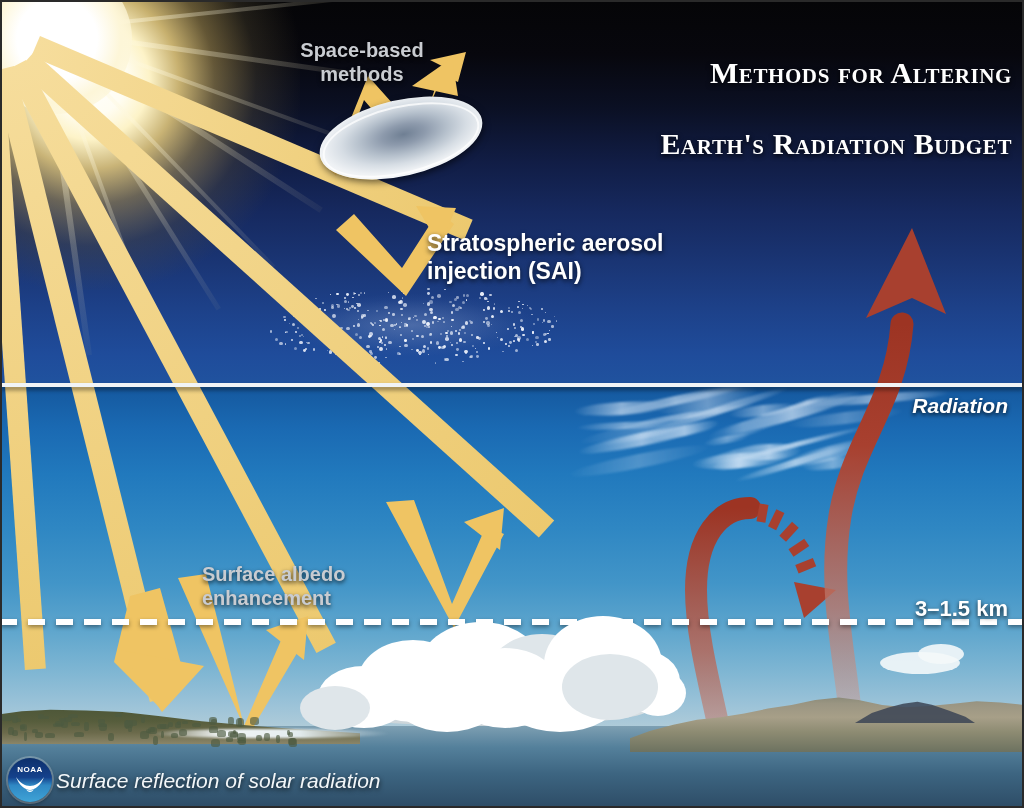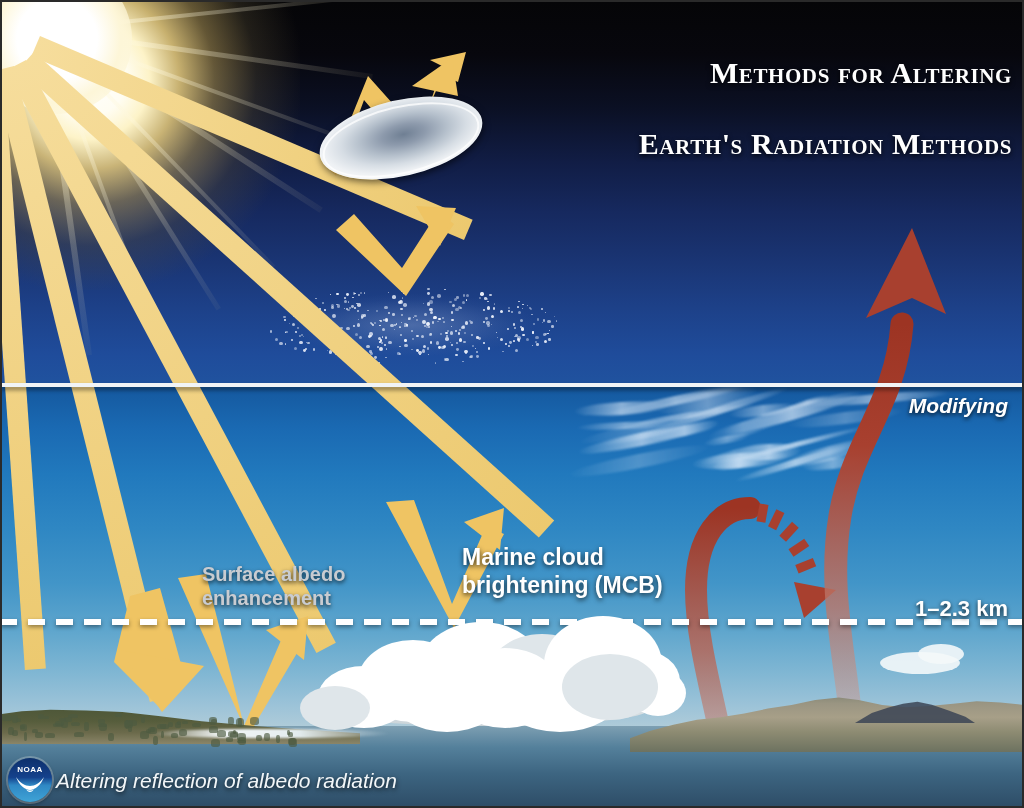"Space-based" div.txt { html: none -> <div>Space-based methods</div> }
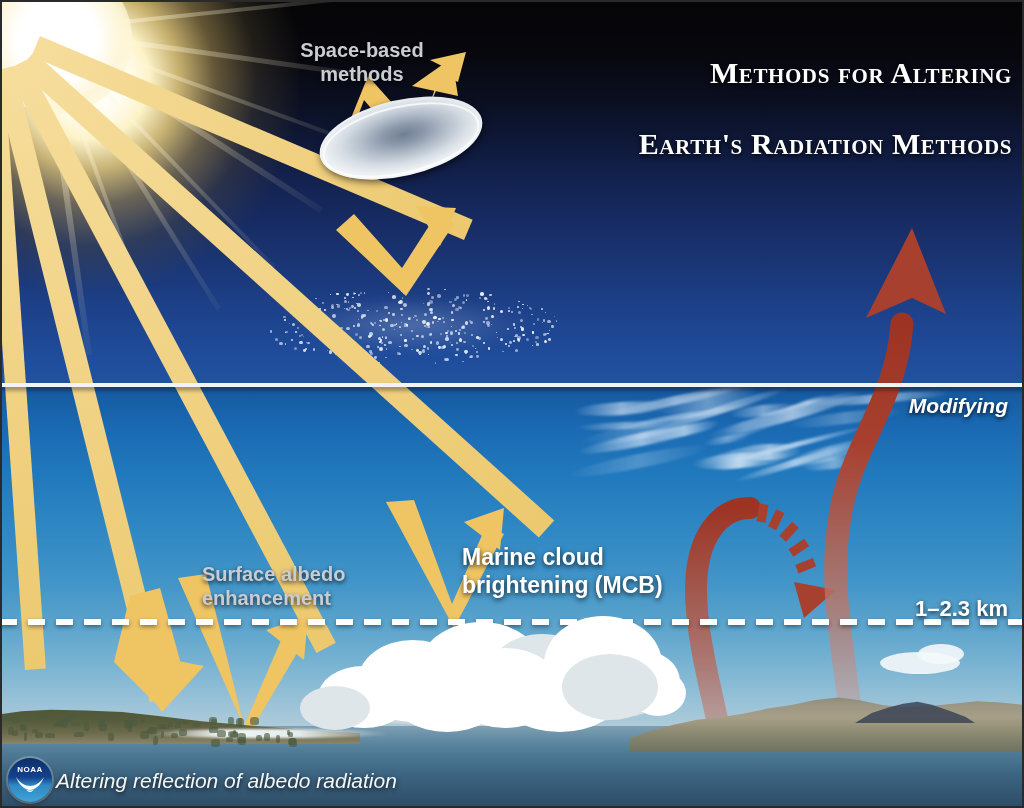"Earth's Radiation Methods" div { text: Methods -> Budget }
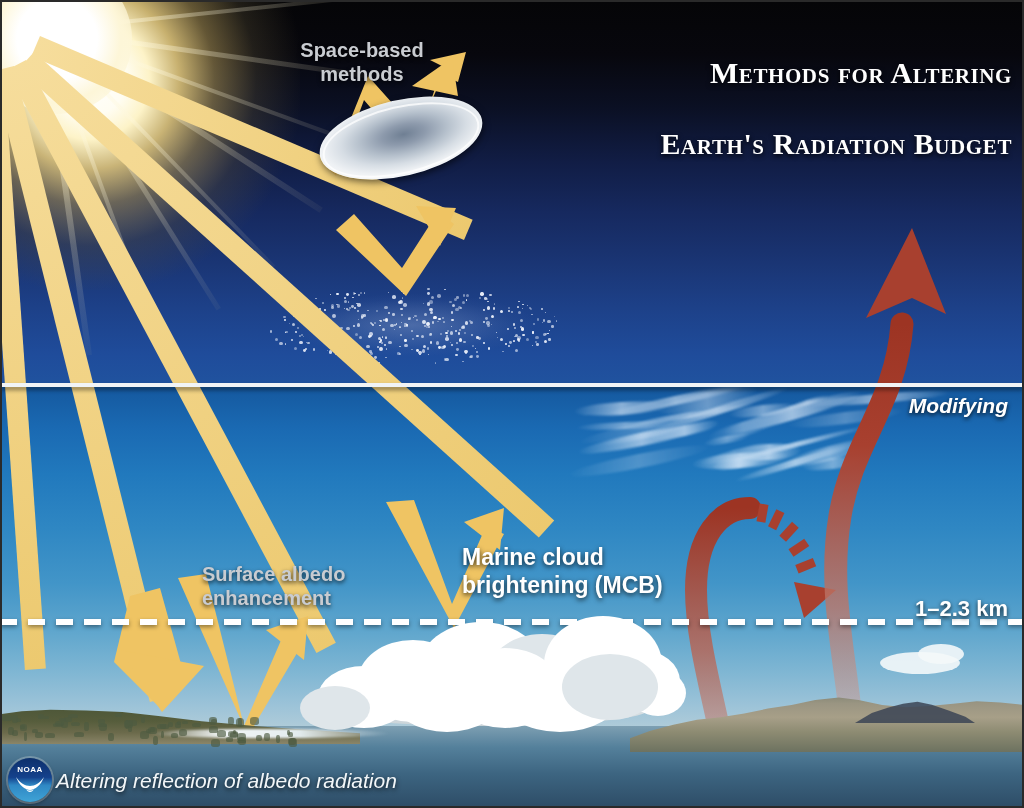"Stratospheric aerosol" div.txt { html: none -> <div>Stratospheric aerosol injection (SAI)</div> }
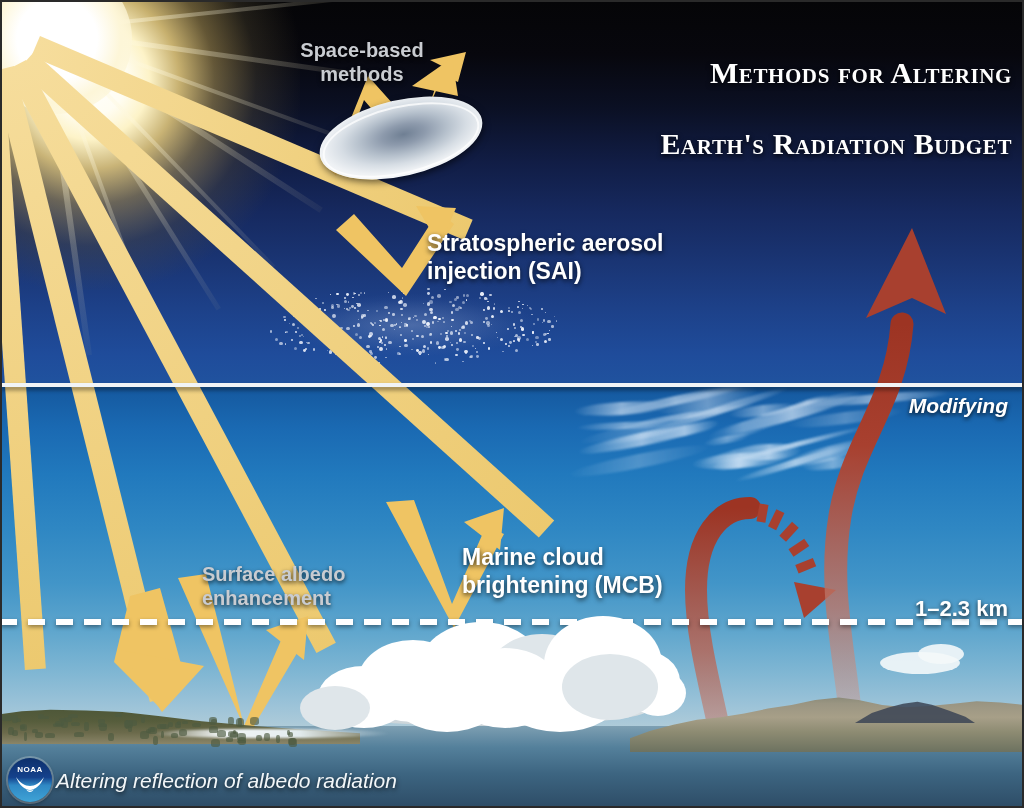"Modifying" div.txt { text: Modifying -> Radiation }
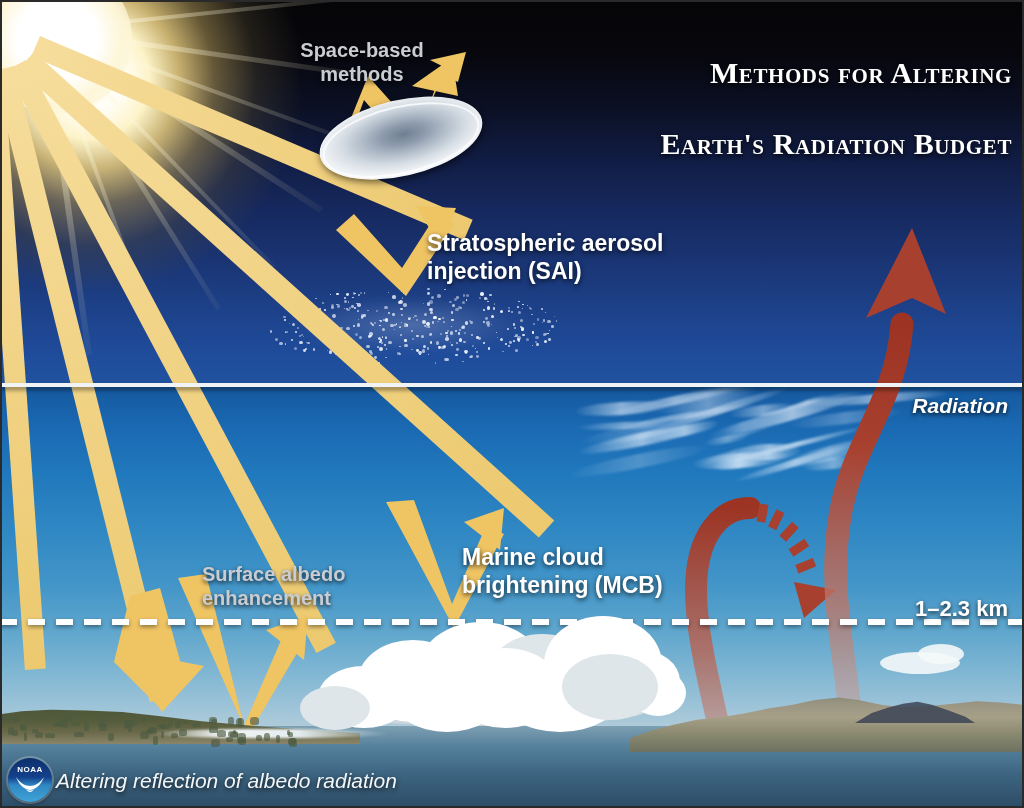"Marine cloud" div.txt { html: <div>Marine cloud brightening (MCB)</div> -> none }
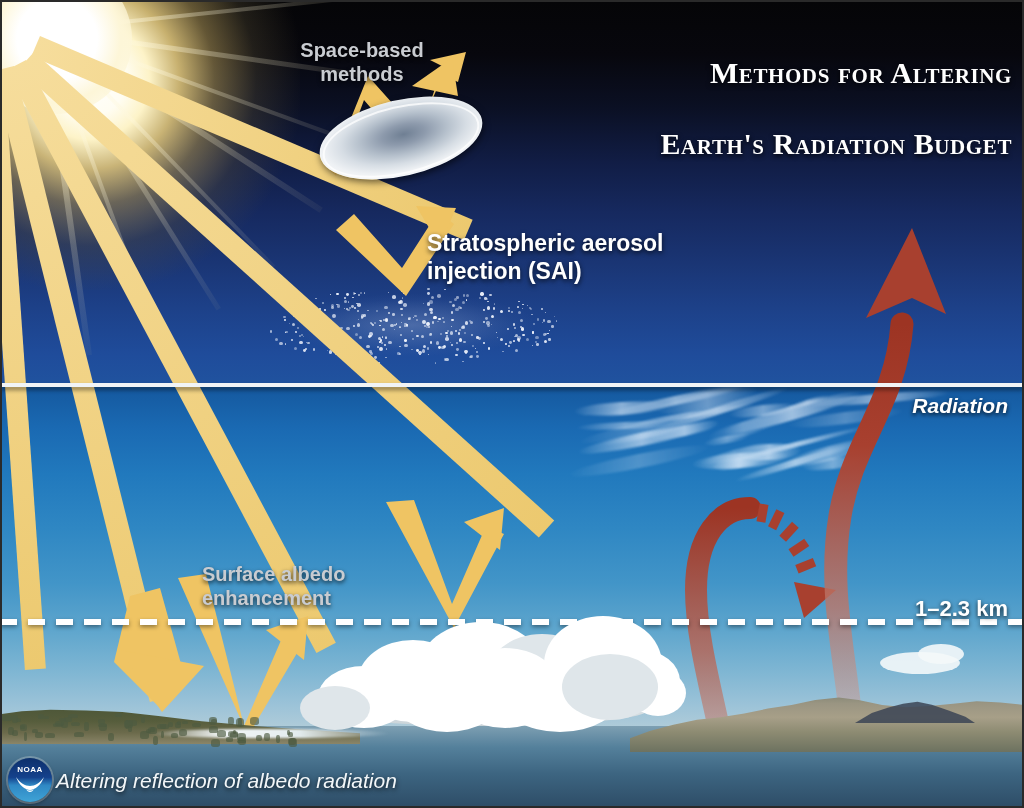"1–2.3 km" div.txt { text: 1–2.3 -> 3–1.5 }
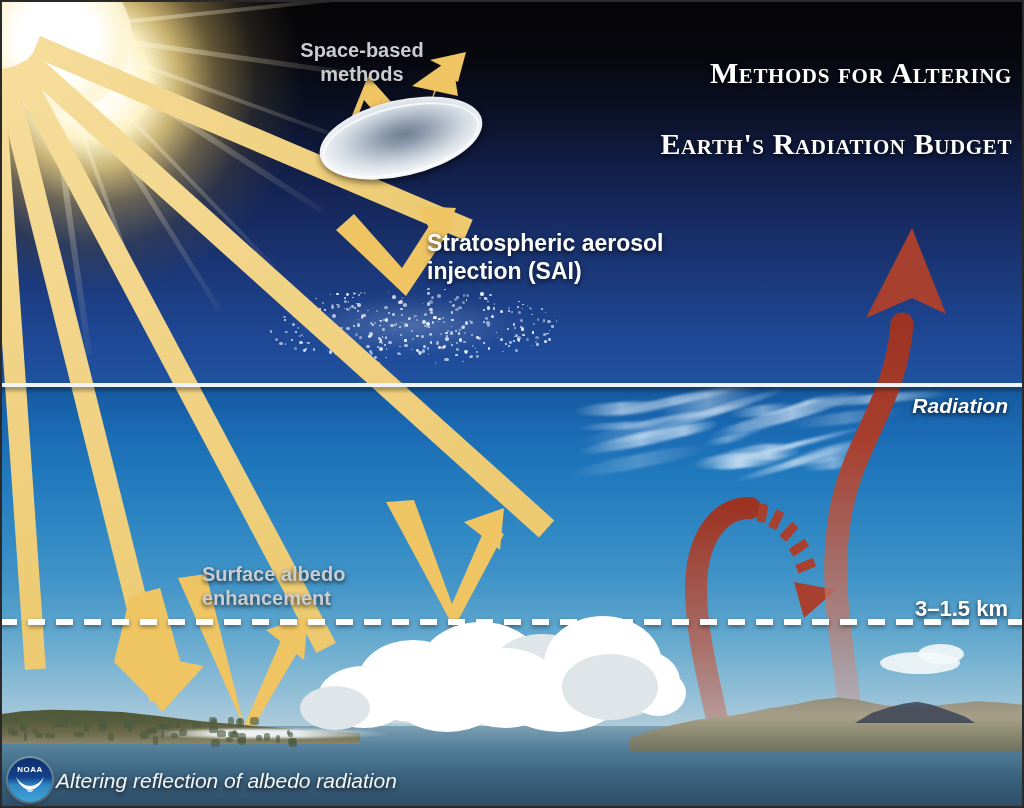"Altering reflection of albedo radiation" div.txt { text: Altering reflection of albedo -> Surface reflection of solar }
